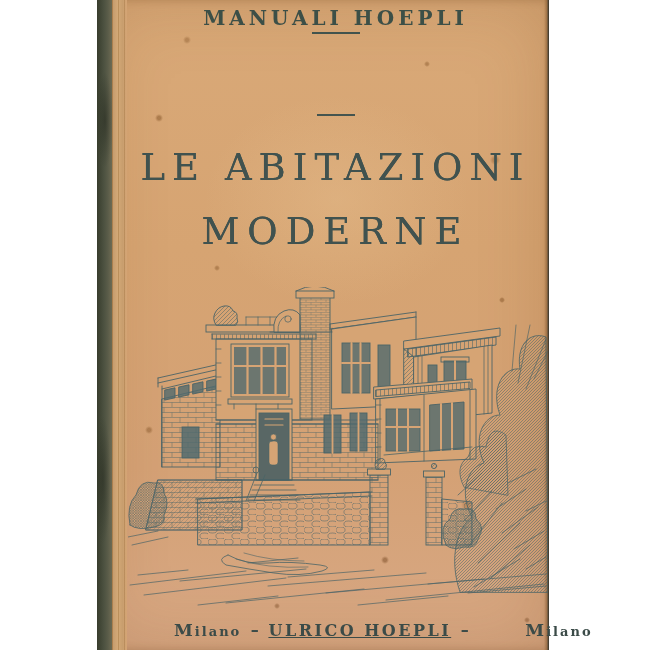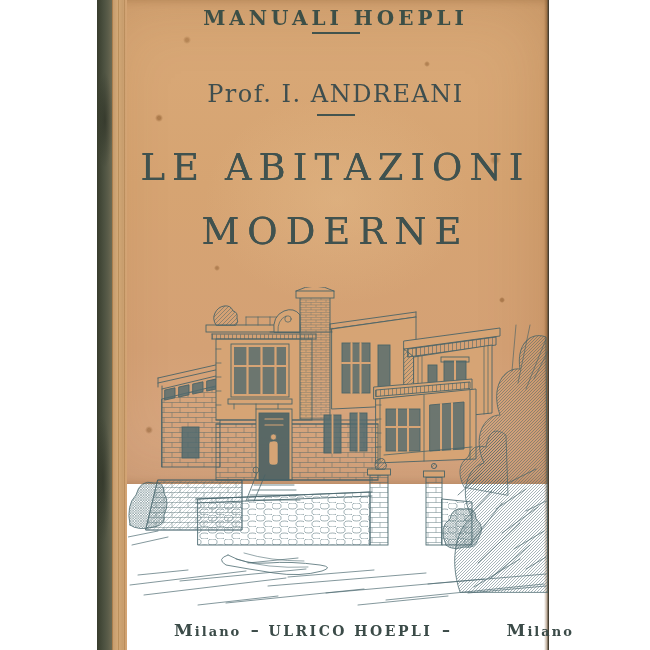"MANUALI HOEPLI" .book { height: 484px -> 650px }
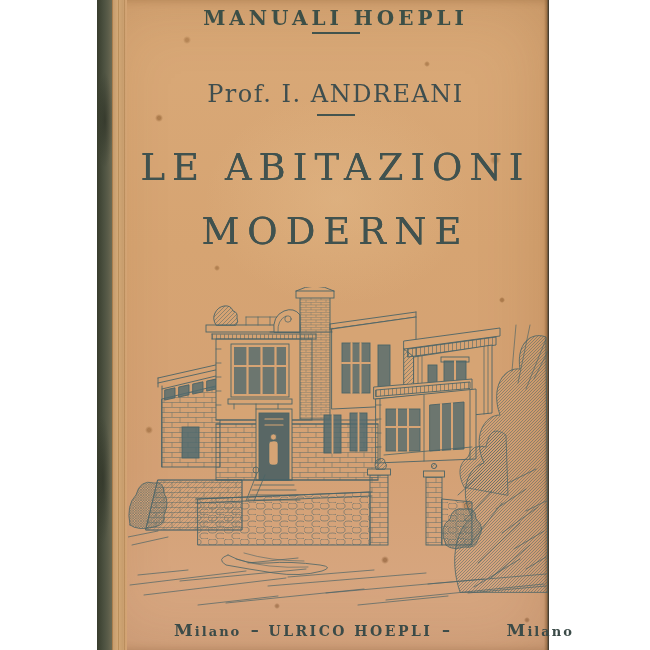"Prof. I. ANDREANI" div.tline { html: <div>Prof. I. ANDREANI</div> -> none }
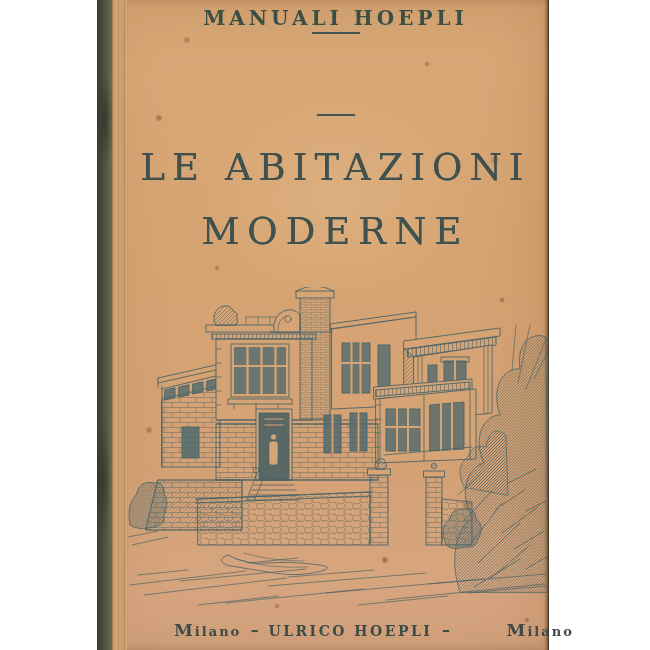"ULRICO HOEPLI" .imp-large { font-size: 14px -> 16px; text-decoration: none -> underline }
